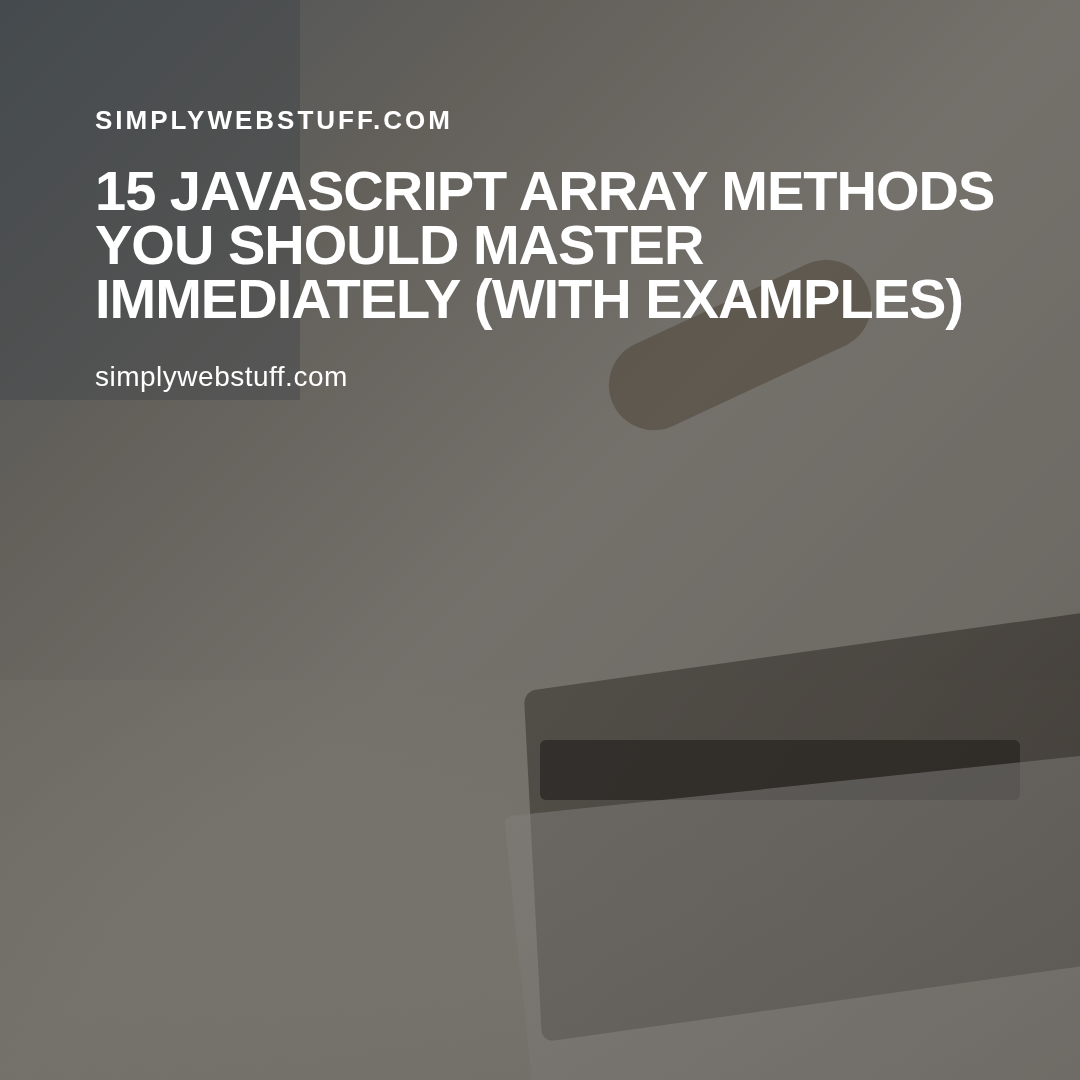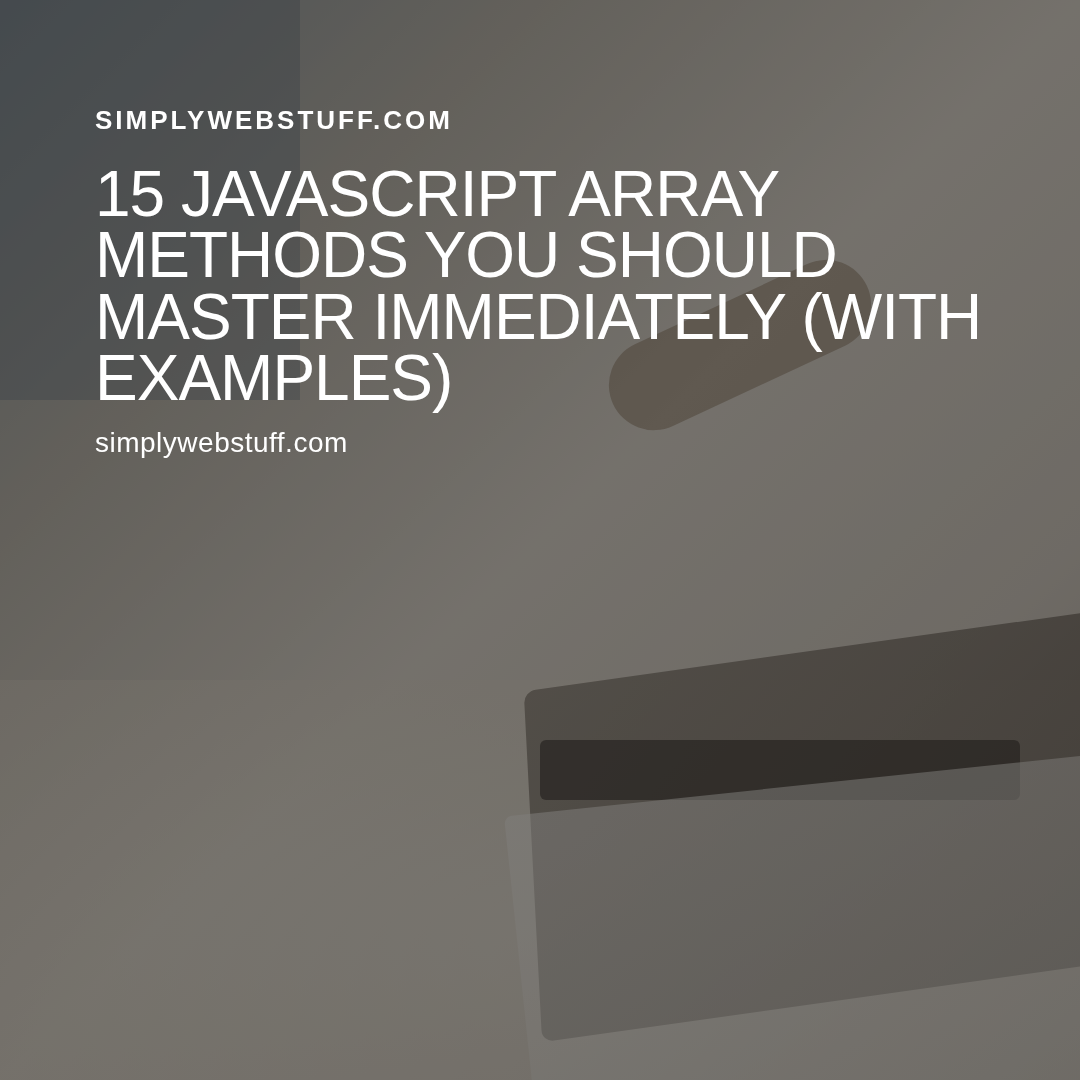"15 JAVASCRIPT ARRAY METHODS YOU" .headline { font-size: 64px -> 56px; font-weight: 400 -> 700; margin-bottom: 17px -> 36px }
